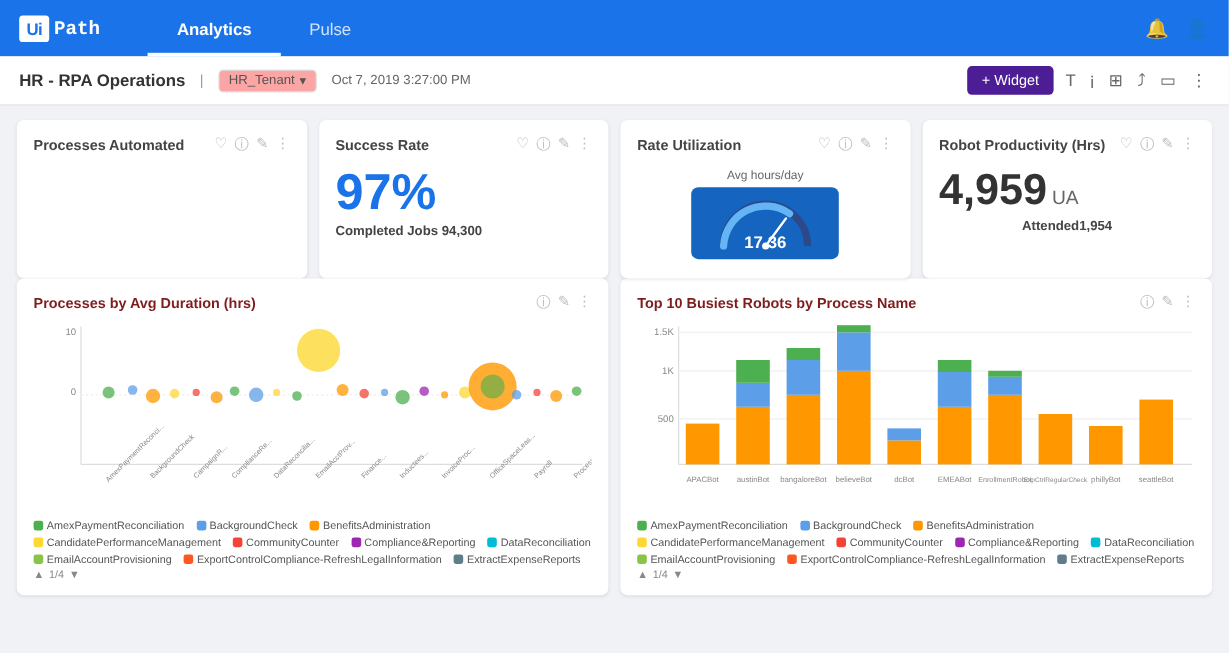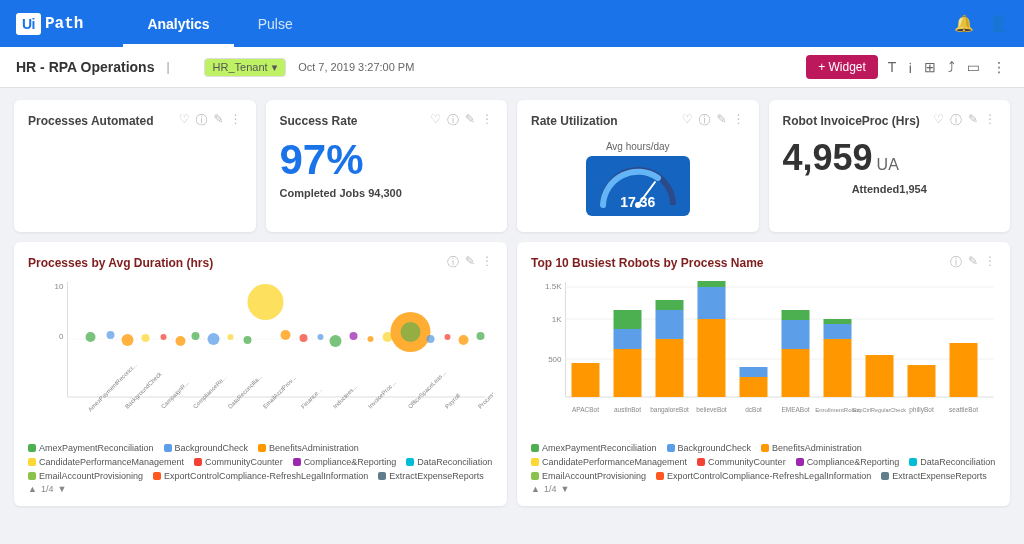"HR_Tenant" .tenant-badge { background: #bef264 -> #fca5a5; margin-left: 22px -> none }
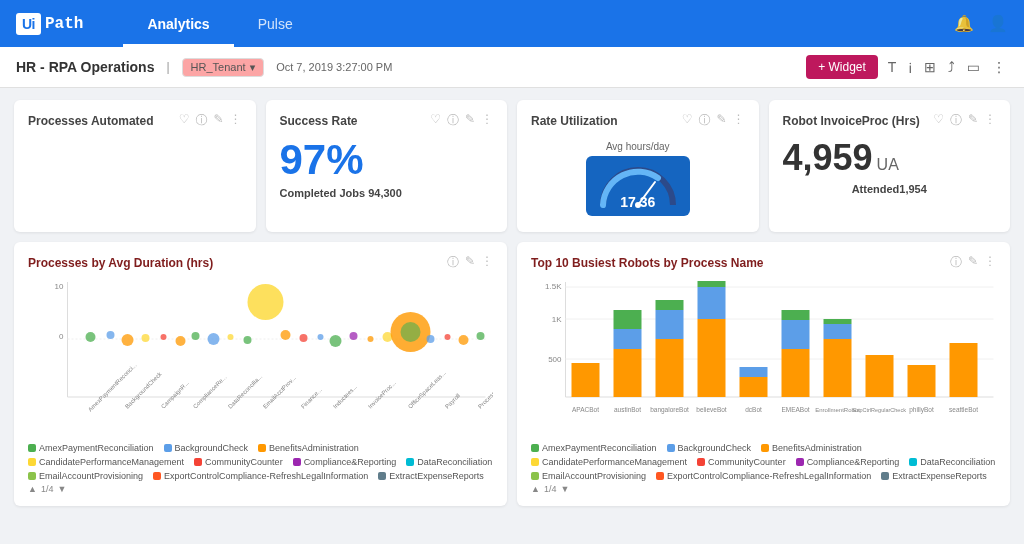"+ Widget" .widget-btn { background: #be185d -> #4c1d95 }
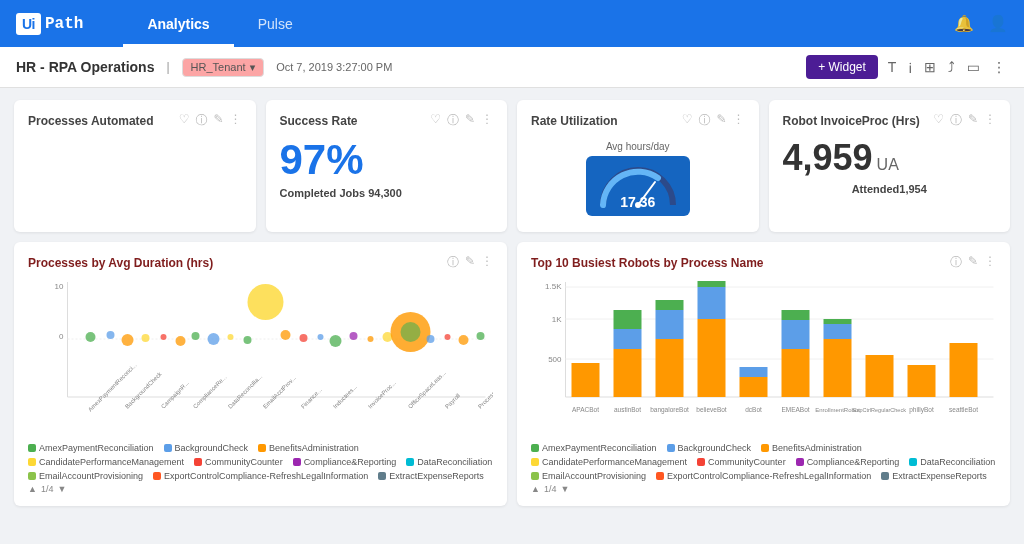"Processes Automated" .cards-row { margin-bottom: 10px -> none }
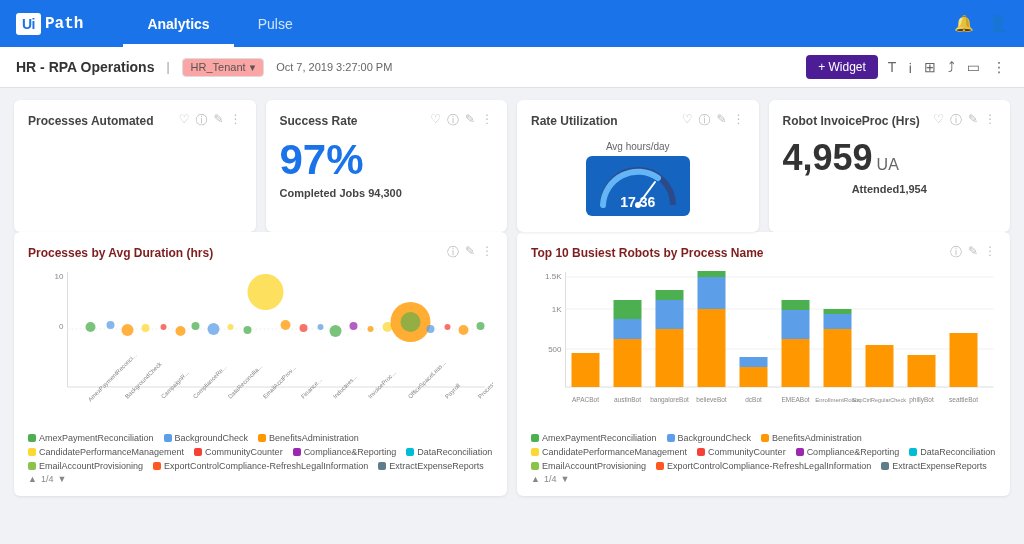"Robot InvoiceProc (Hrs)" span.card-title { text: InvoiceProc -> Productivity }
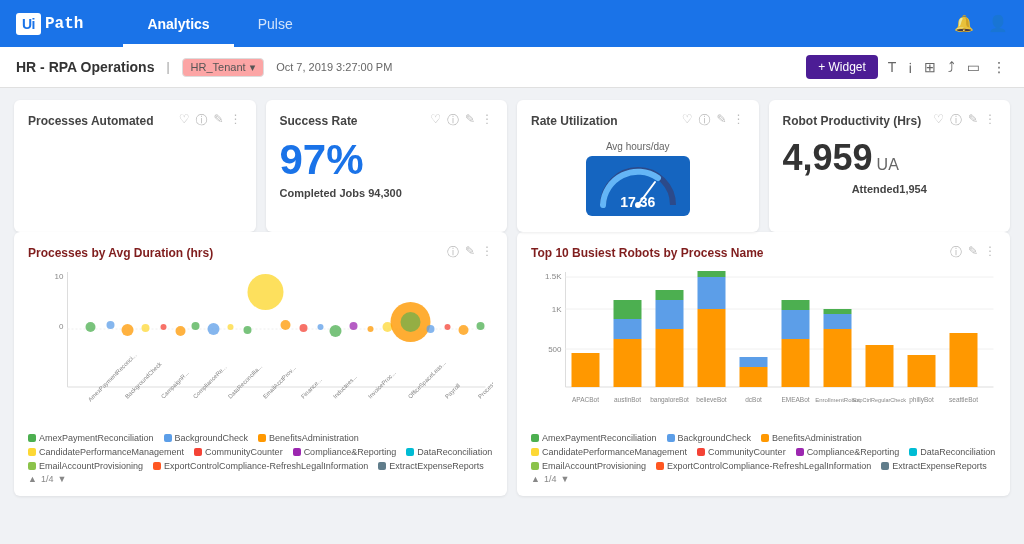"17.36" .gauge-svg-wrap { width: 104px -> 123px }
